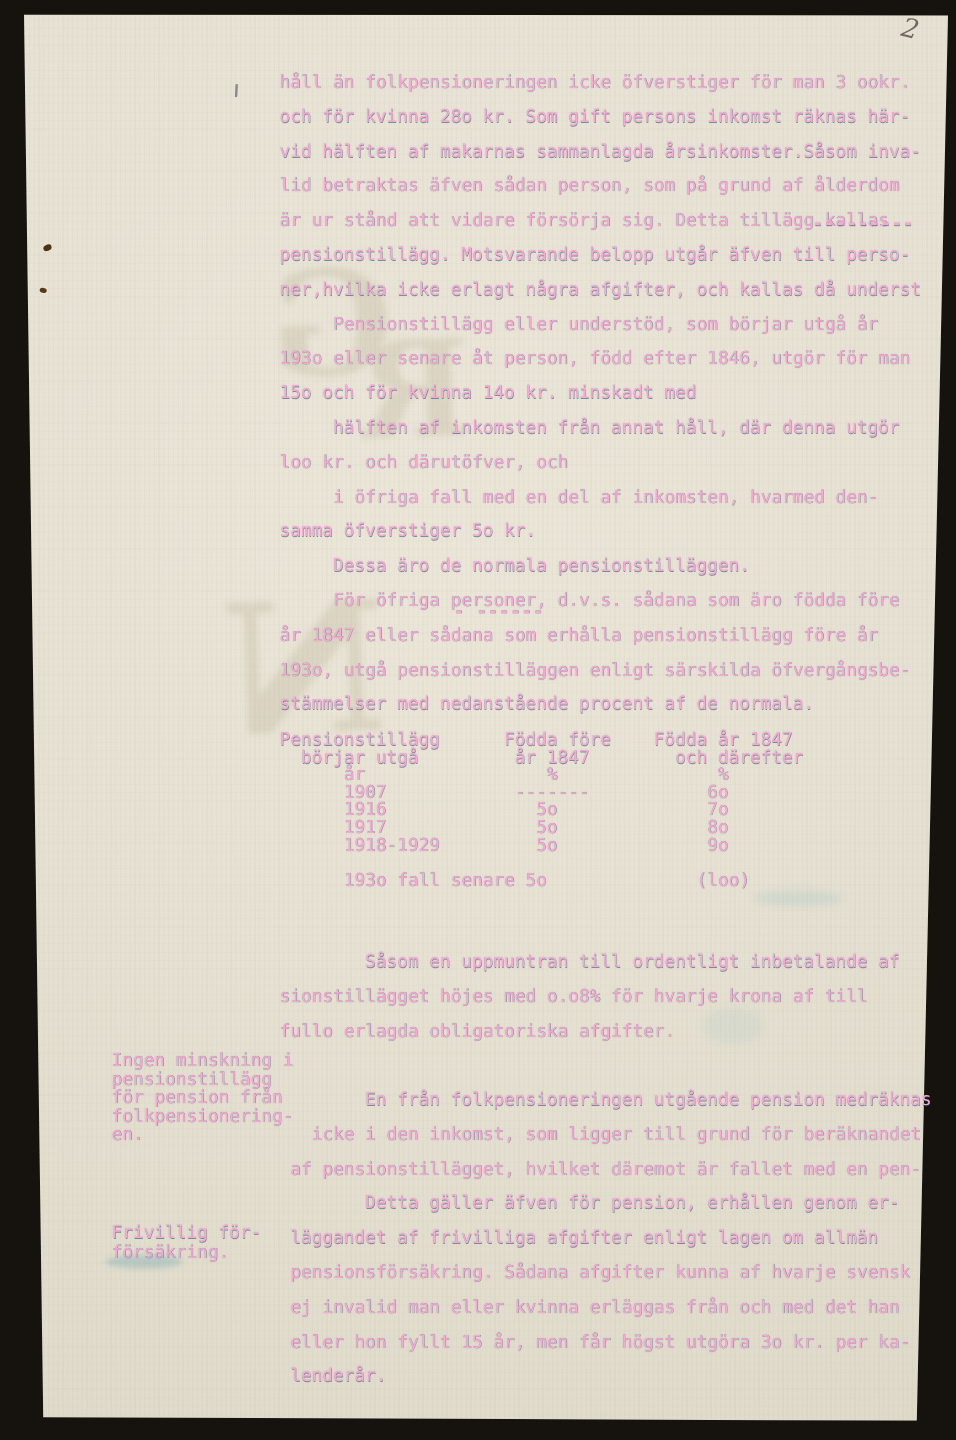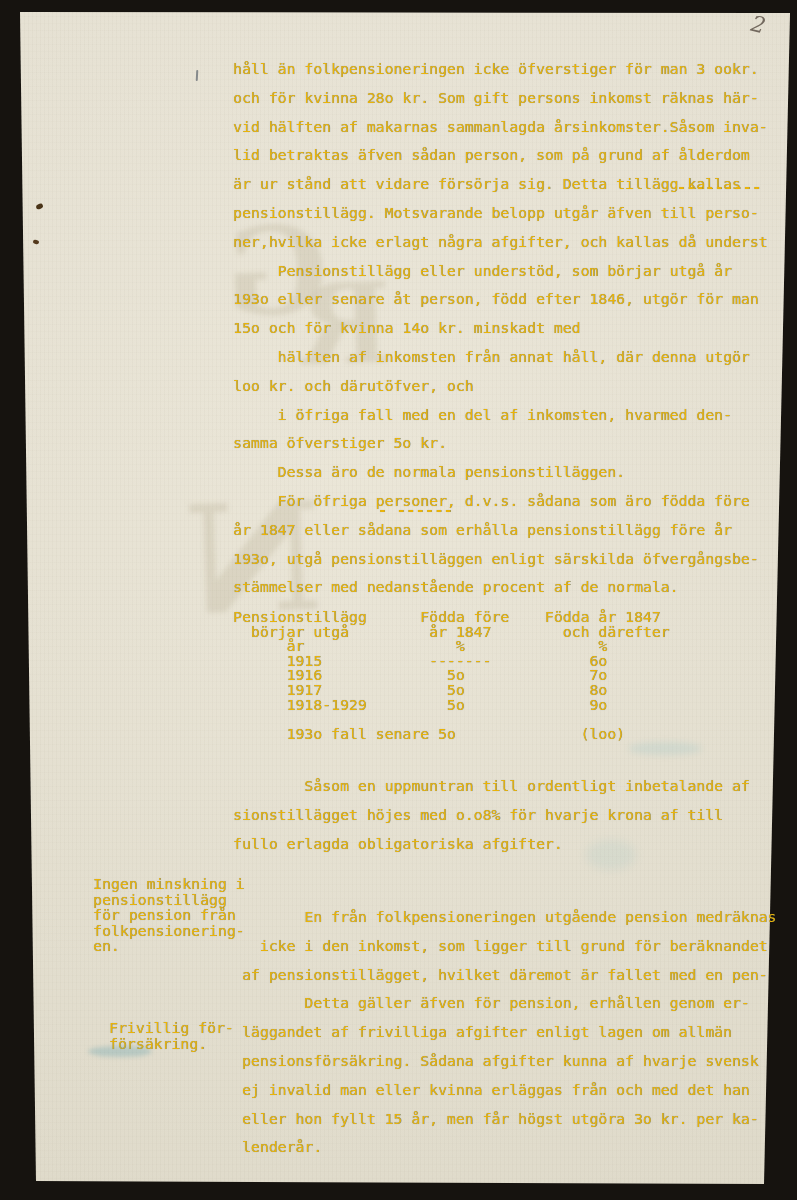"håll än folkpensioneringen icke" .type { color: #eab308 -> #f9a8d4 }
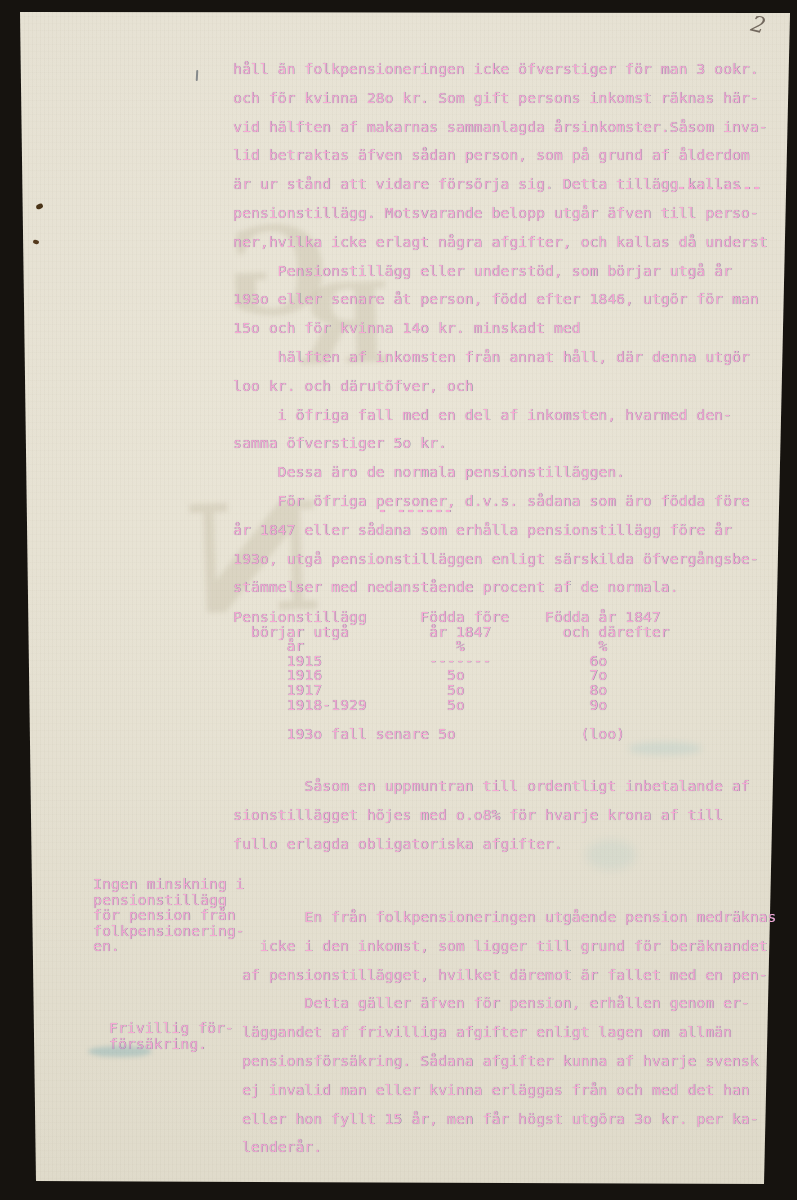"1915 ------- 6o" div.tline { text: 1915 -> 1907 }
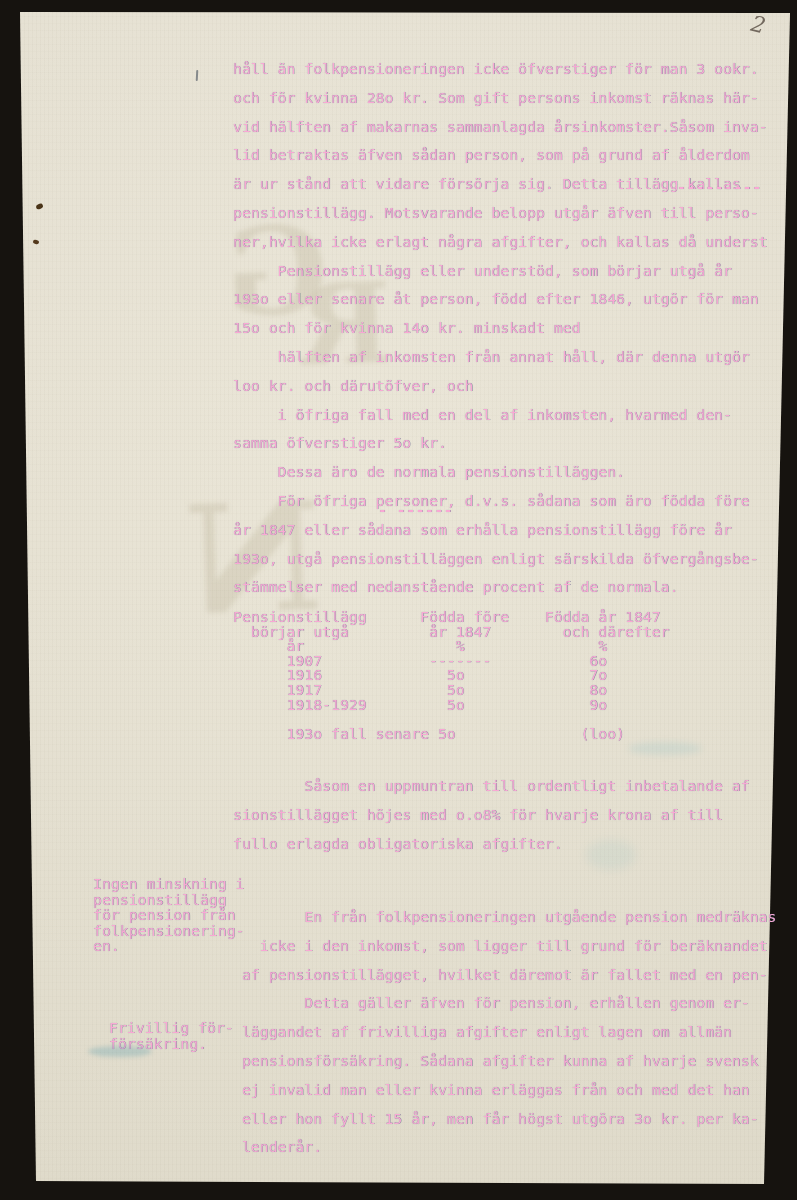"Såsom en uppmuntran till ordentligt" div.type { top: 772px -> 788px }
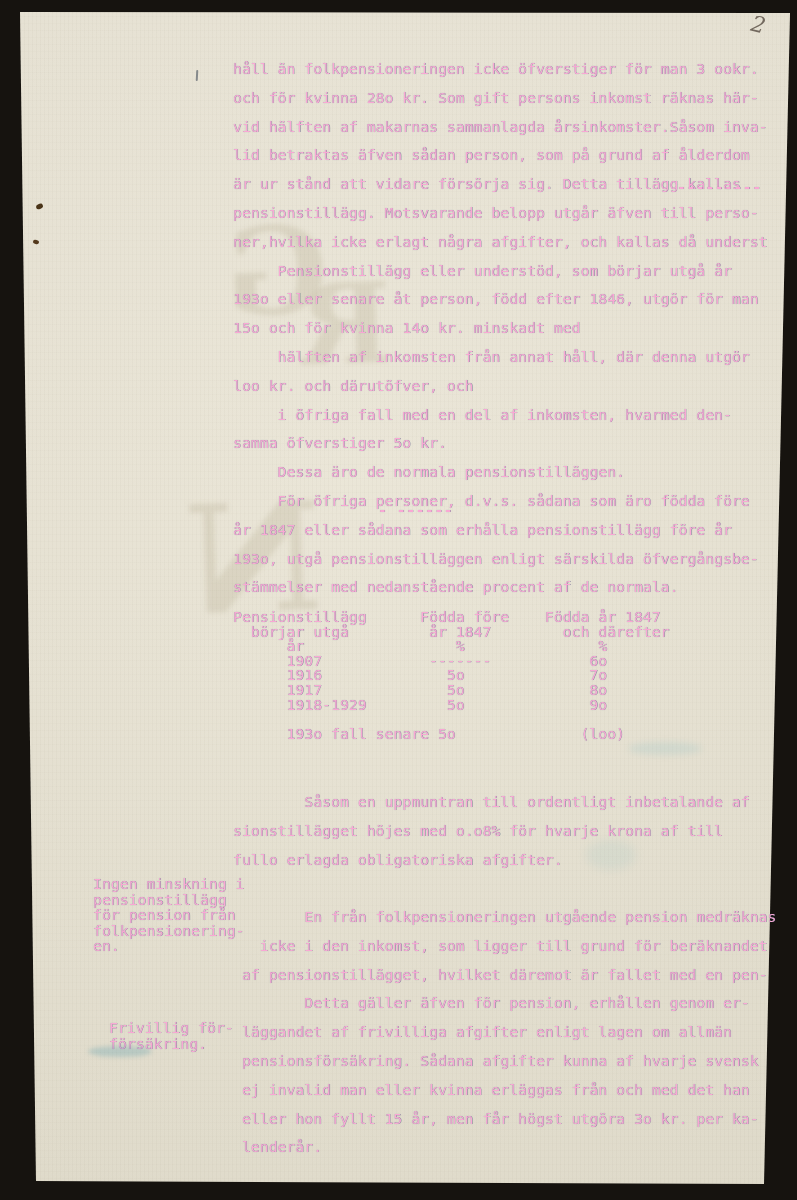"Frivillig för-" div.type { left: 109px -> 93px }
